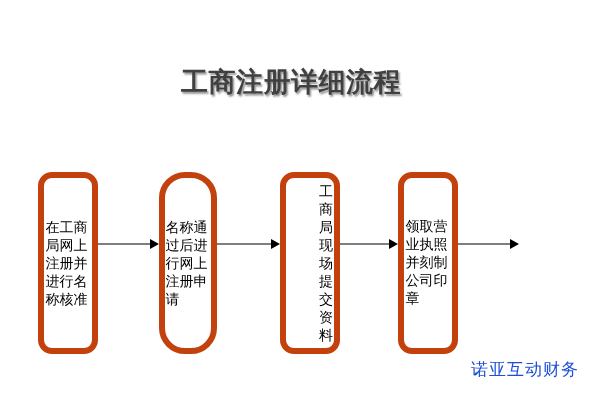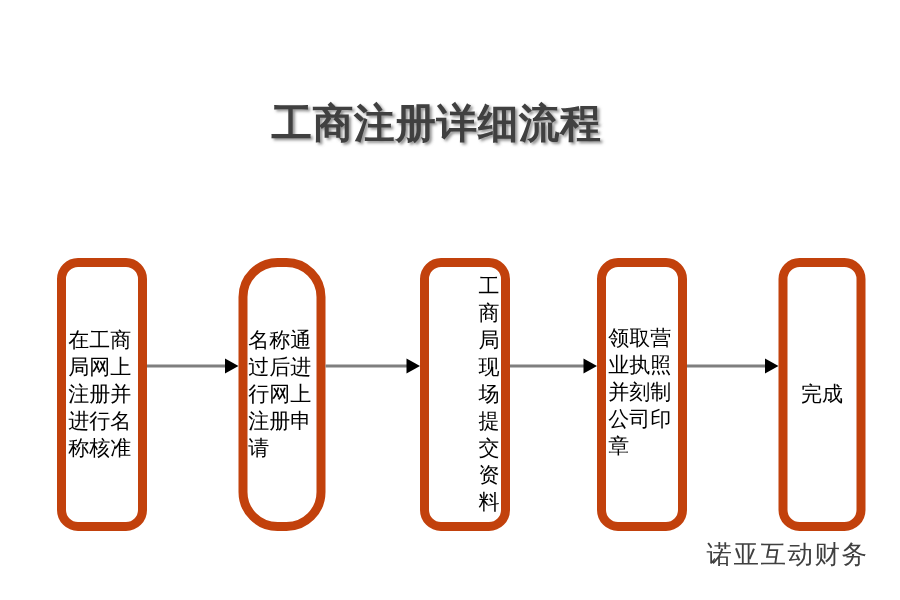"完成" div.node { html: <div> <span>完成</span> </div> -> none }
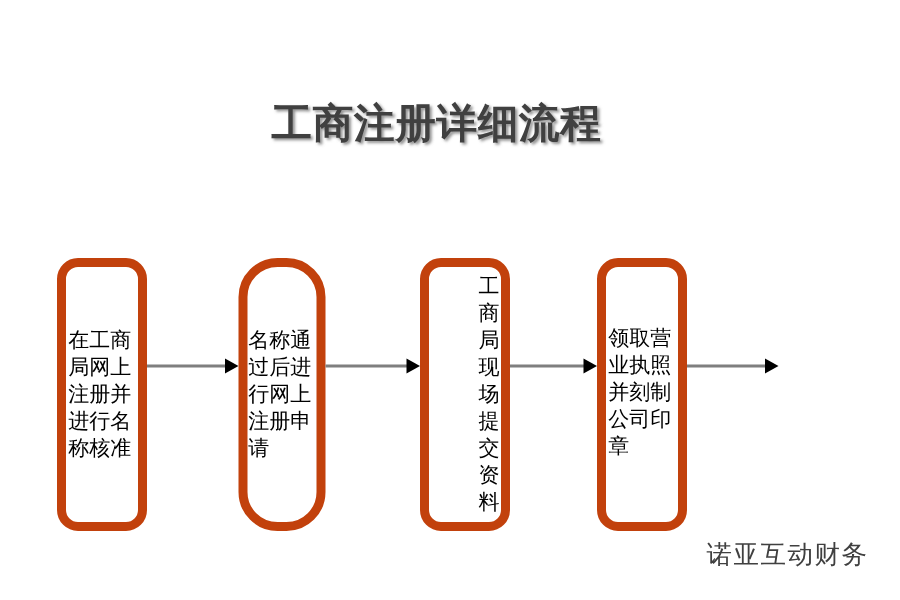"诺亚互动财务" .watermark { color: #404040 -> #1d4ed8 }
